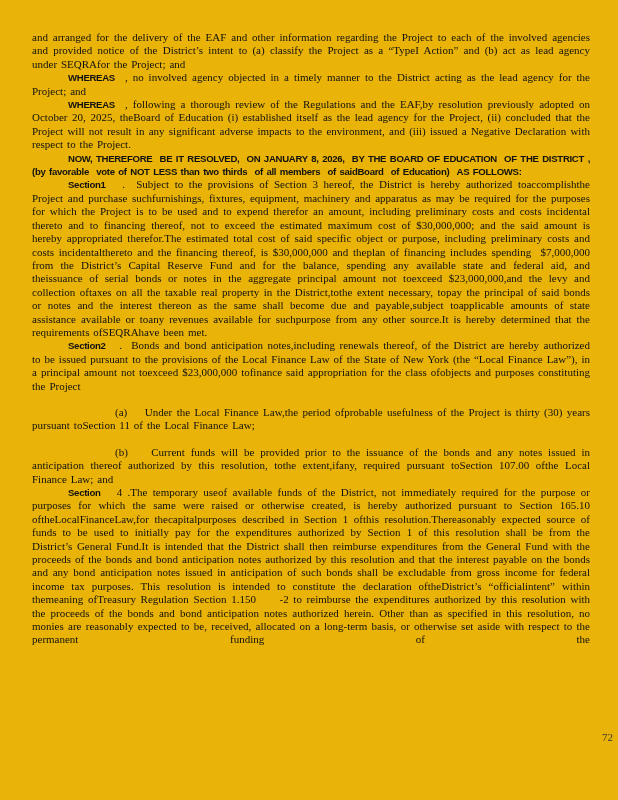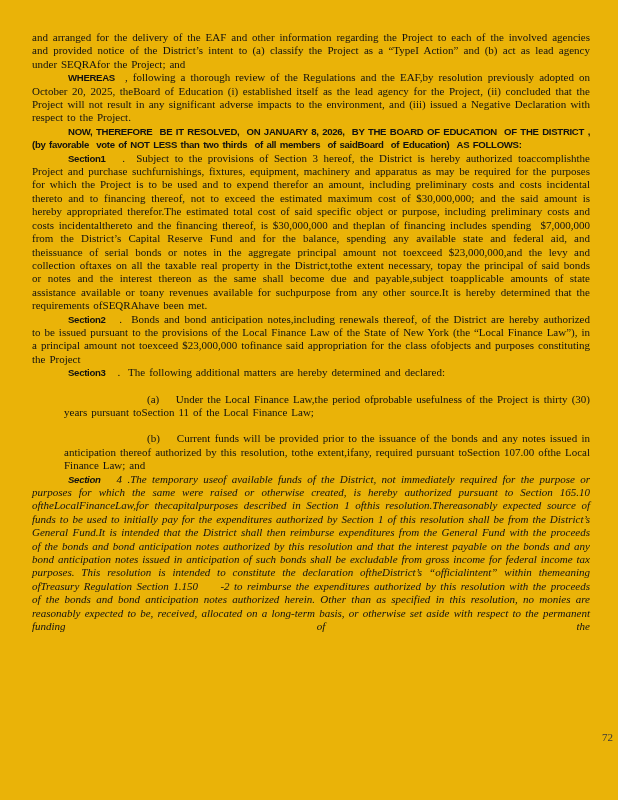"WHEREAS , no involved agency" p.para { html: none -> <p><span>WHEREAS</span><span>&nbsp; , no involved agency objected in a timely manner to the District acting as the lead agency for the Project; and</span></p> }
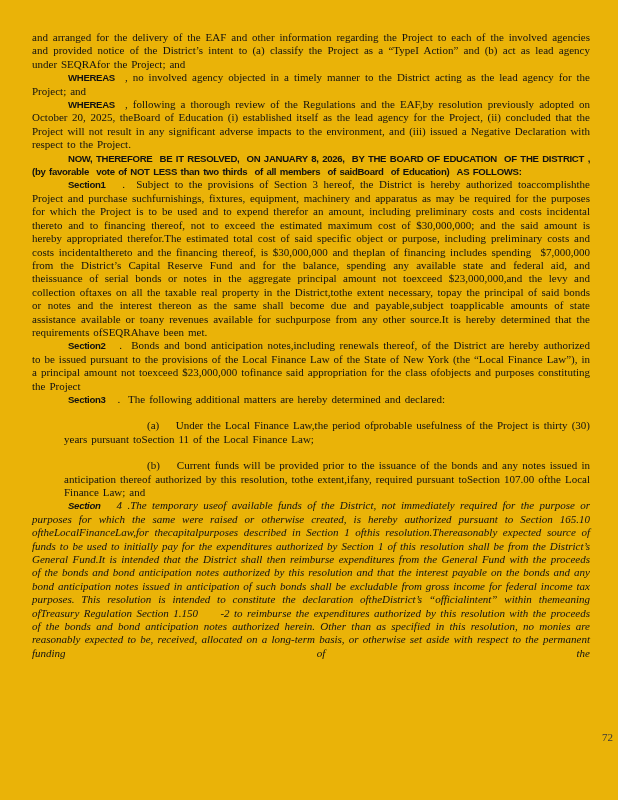"Section3 . The following additional" p.para { html: <p><span>Section3</span><span>&nbsp;&nbsp; . &nbsp;The following additional matters are hereby determined and declared:</span></p> -> none }
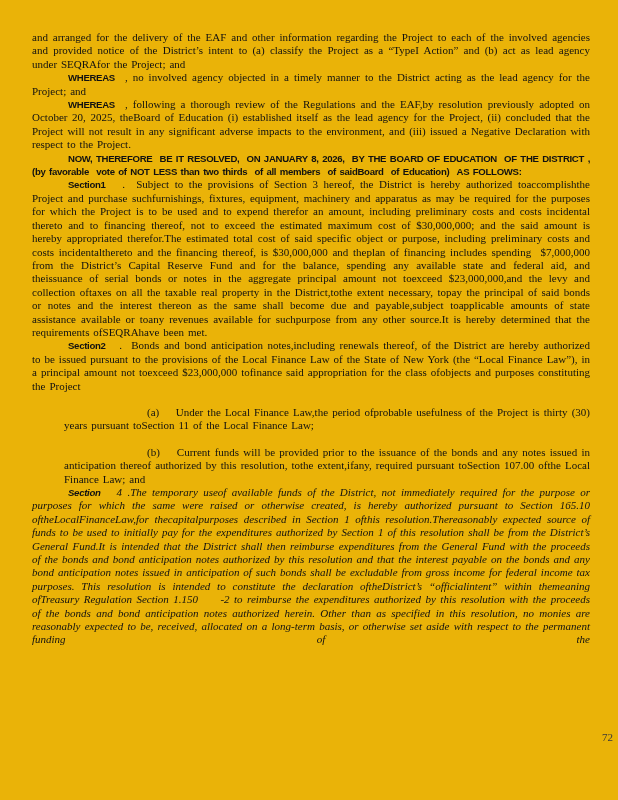"(a) Under the Local Finance" p.para.space-before { margin-left: 32px -> none }
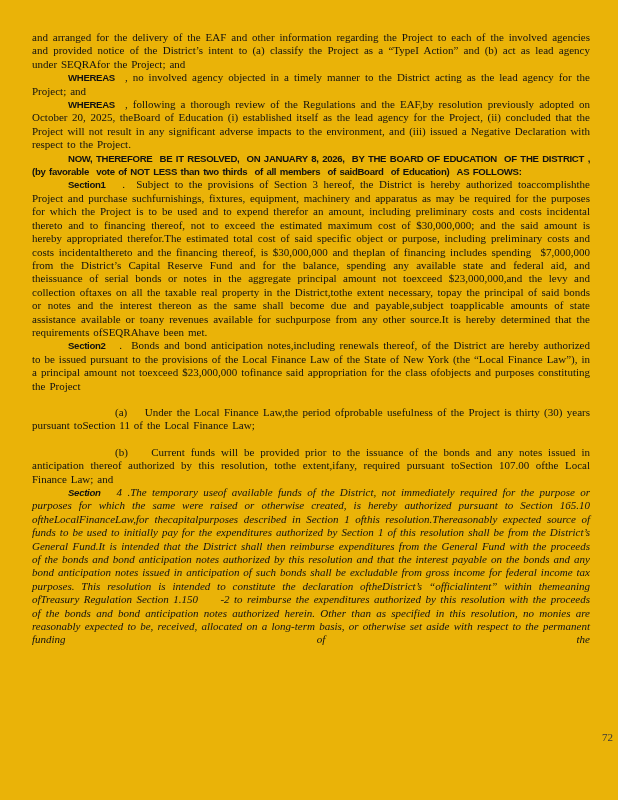"Section 4 .The temporary useof" p.para.justify-last { font-style: italic -> none }
